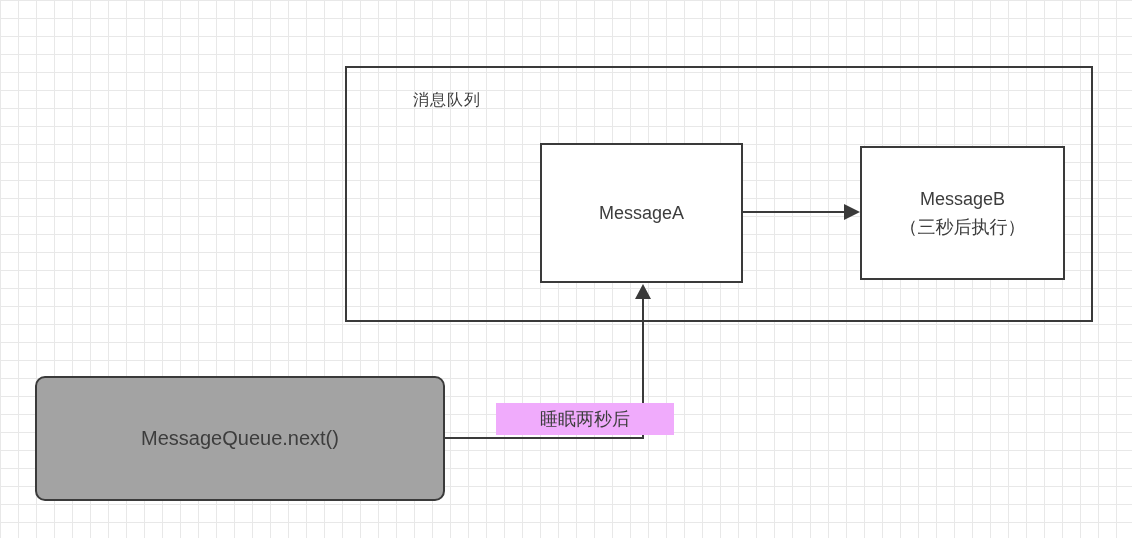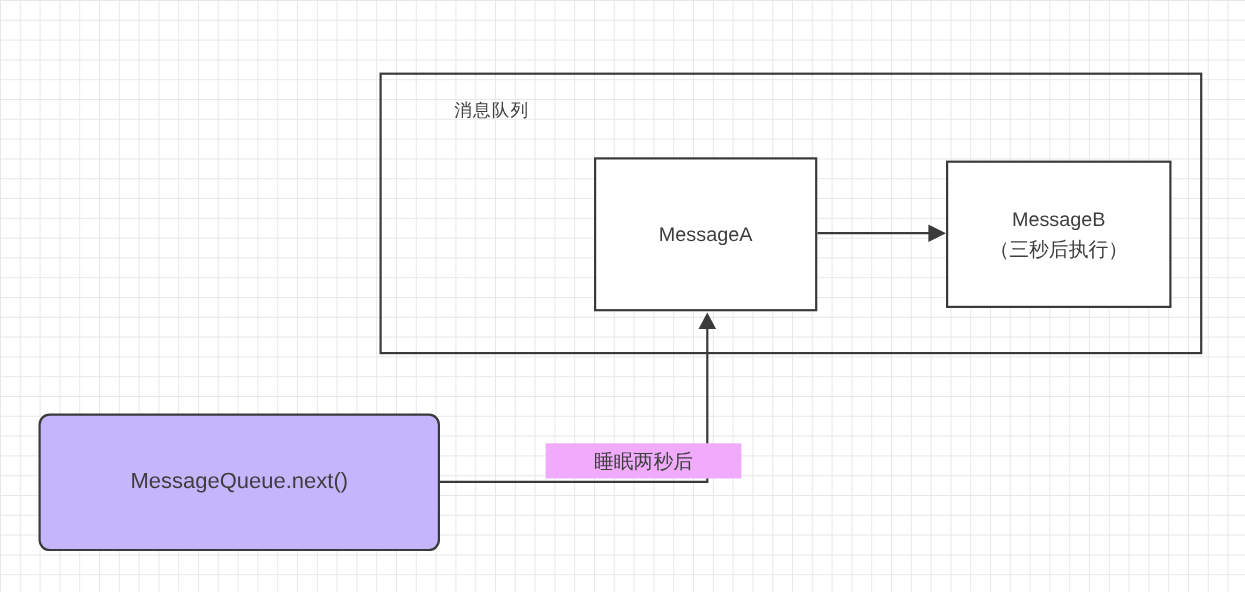"MessageQueue.next()" .node-next { background: #c4b5fd -> #a3a3a3; width: 365px -> 410px }
